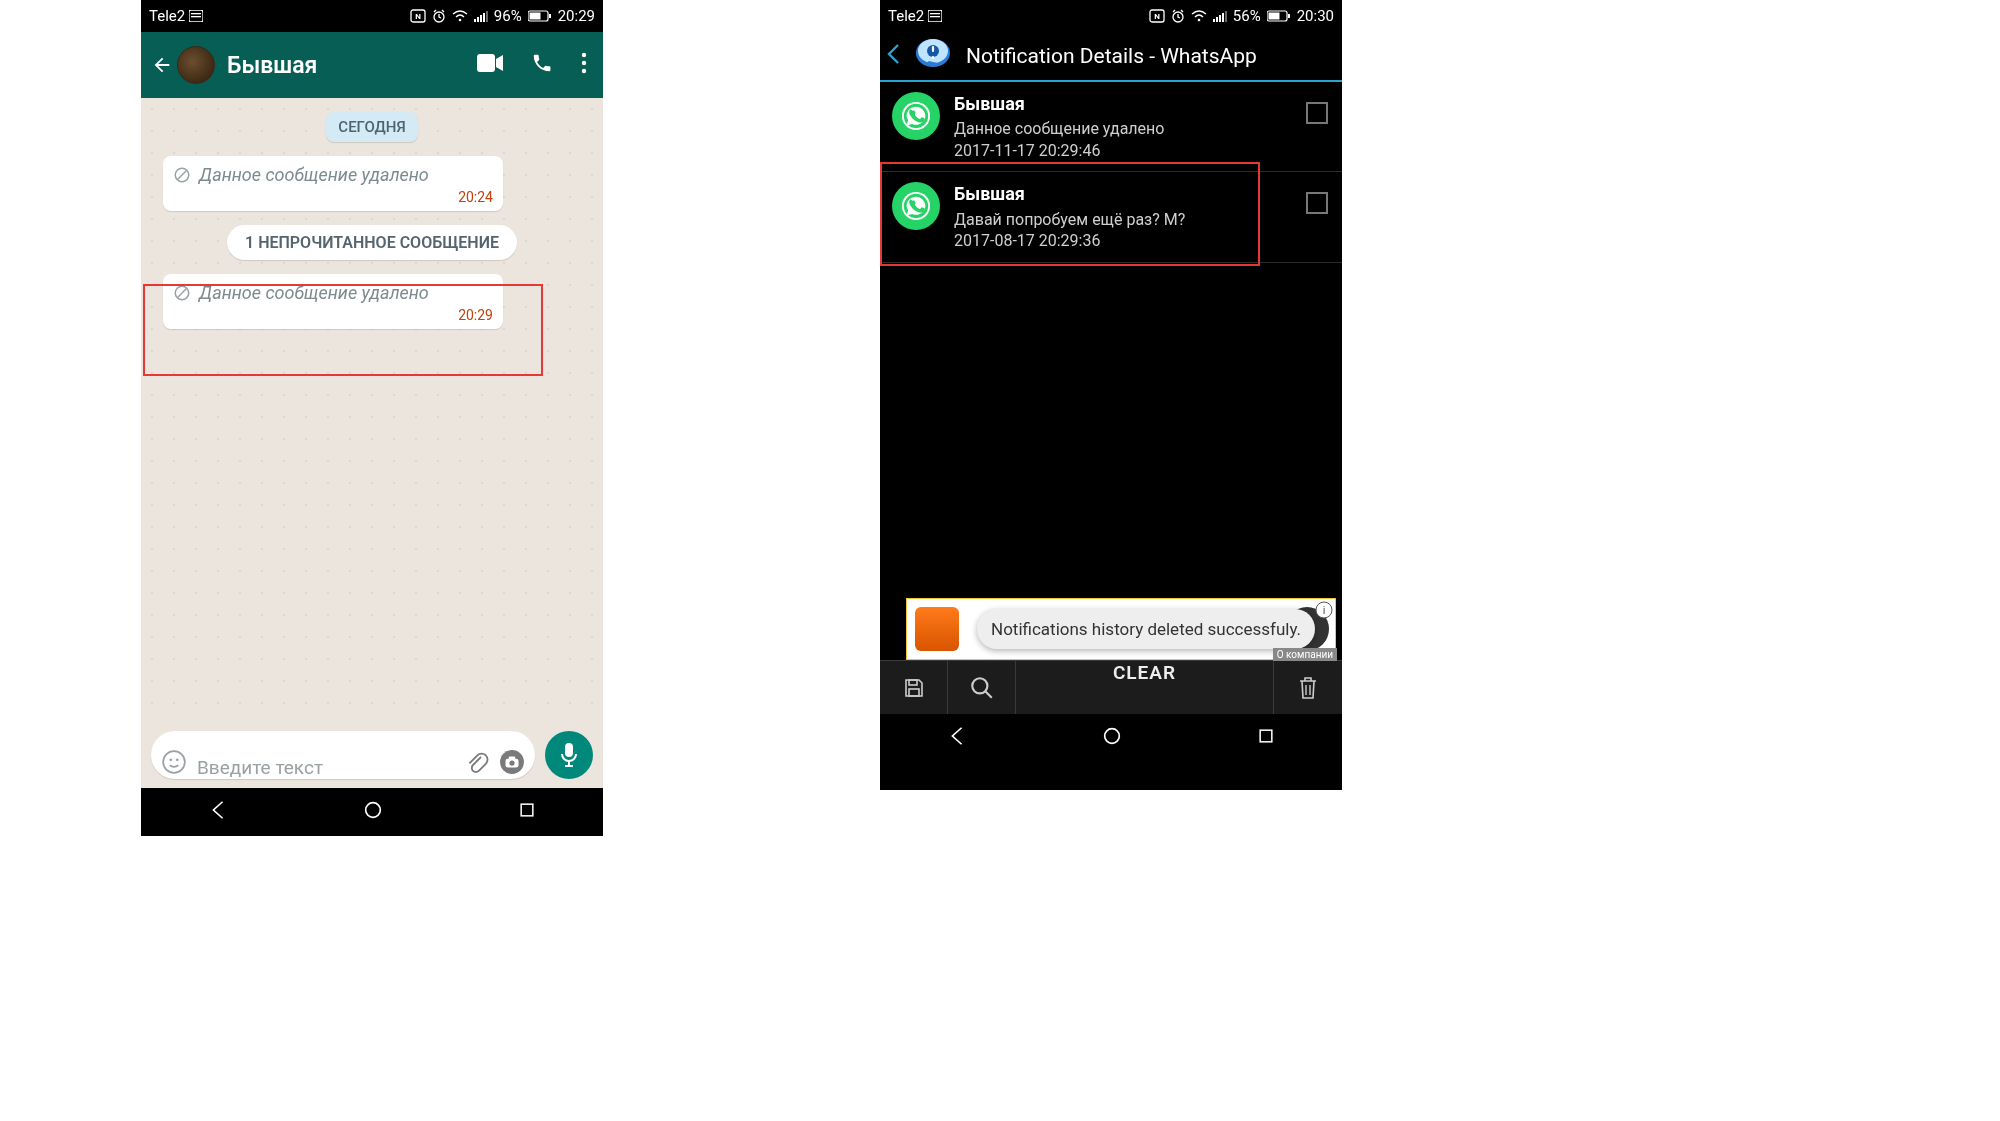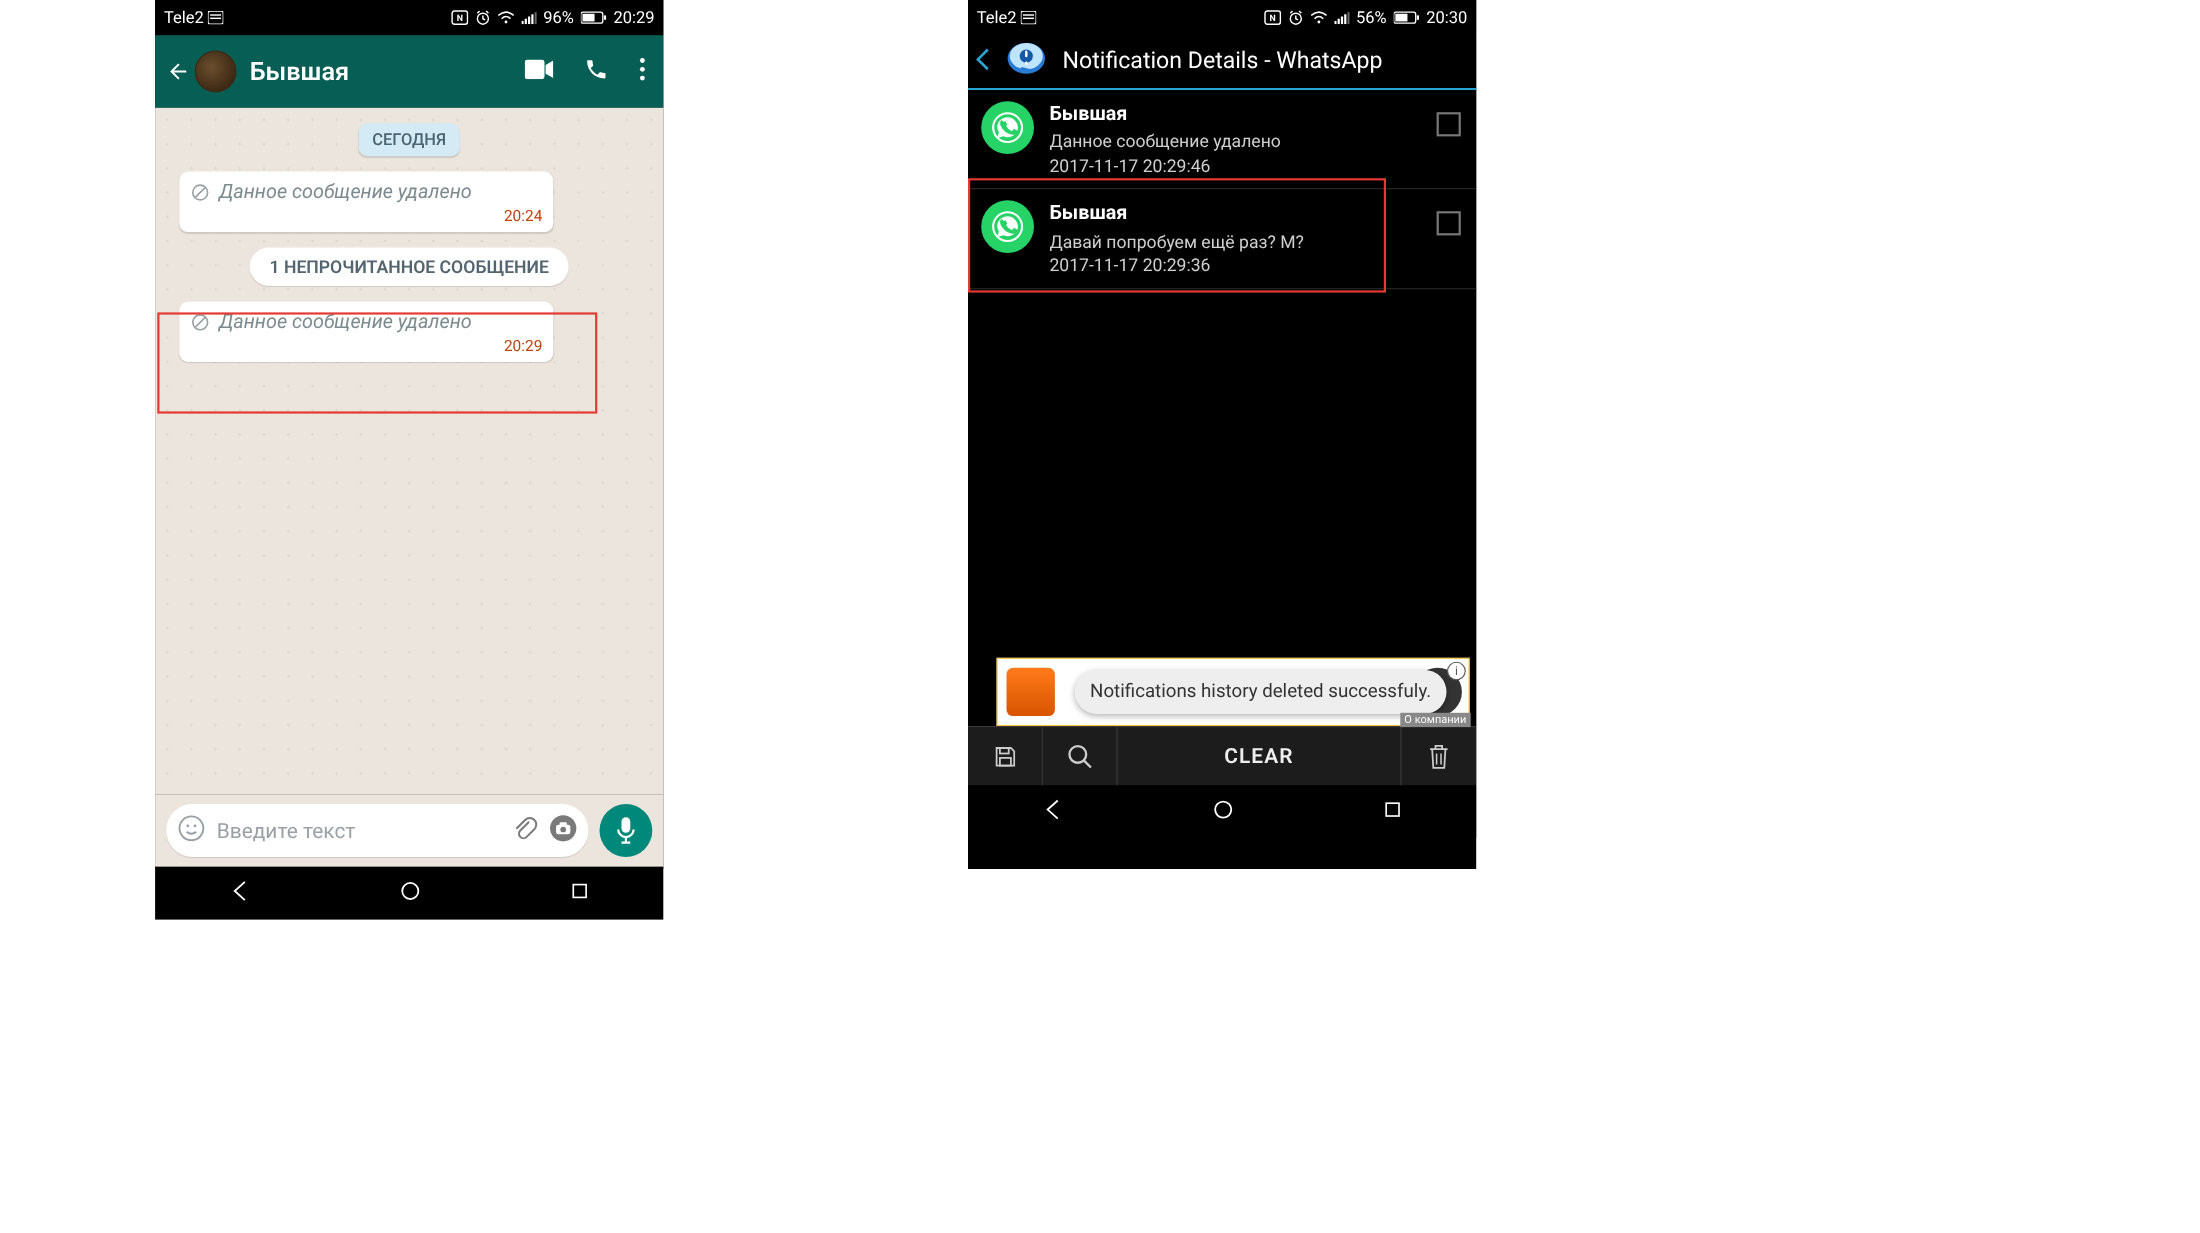"2017-11-17 20:29:36" div { text: 2017-11-17 -> 2017-08-17 }
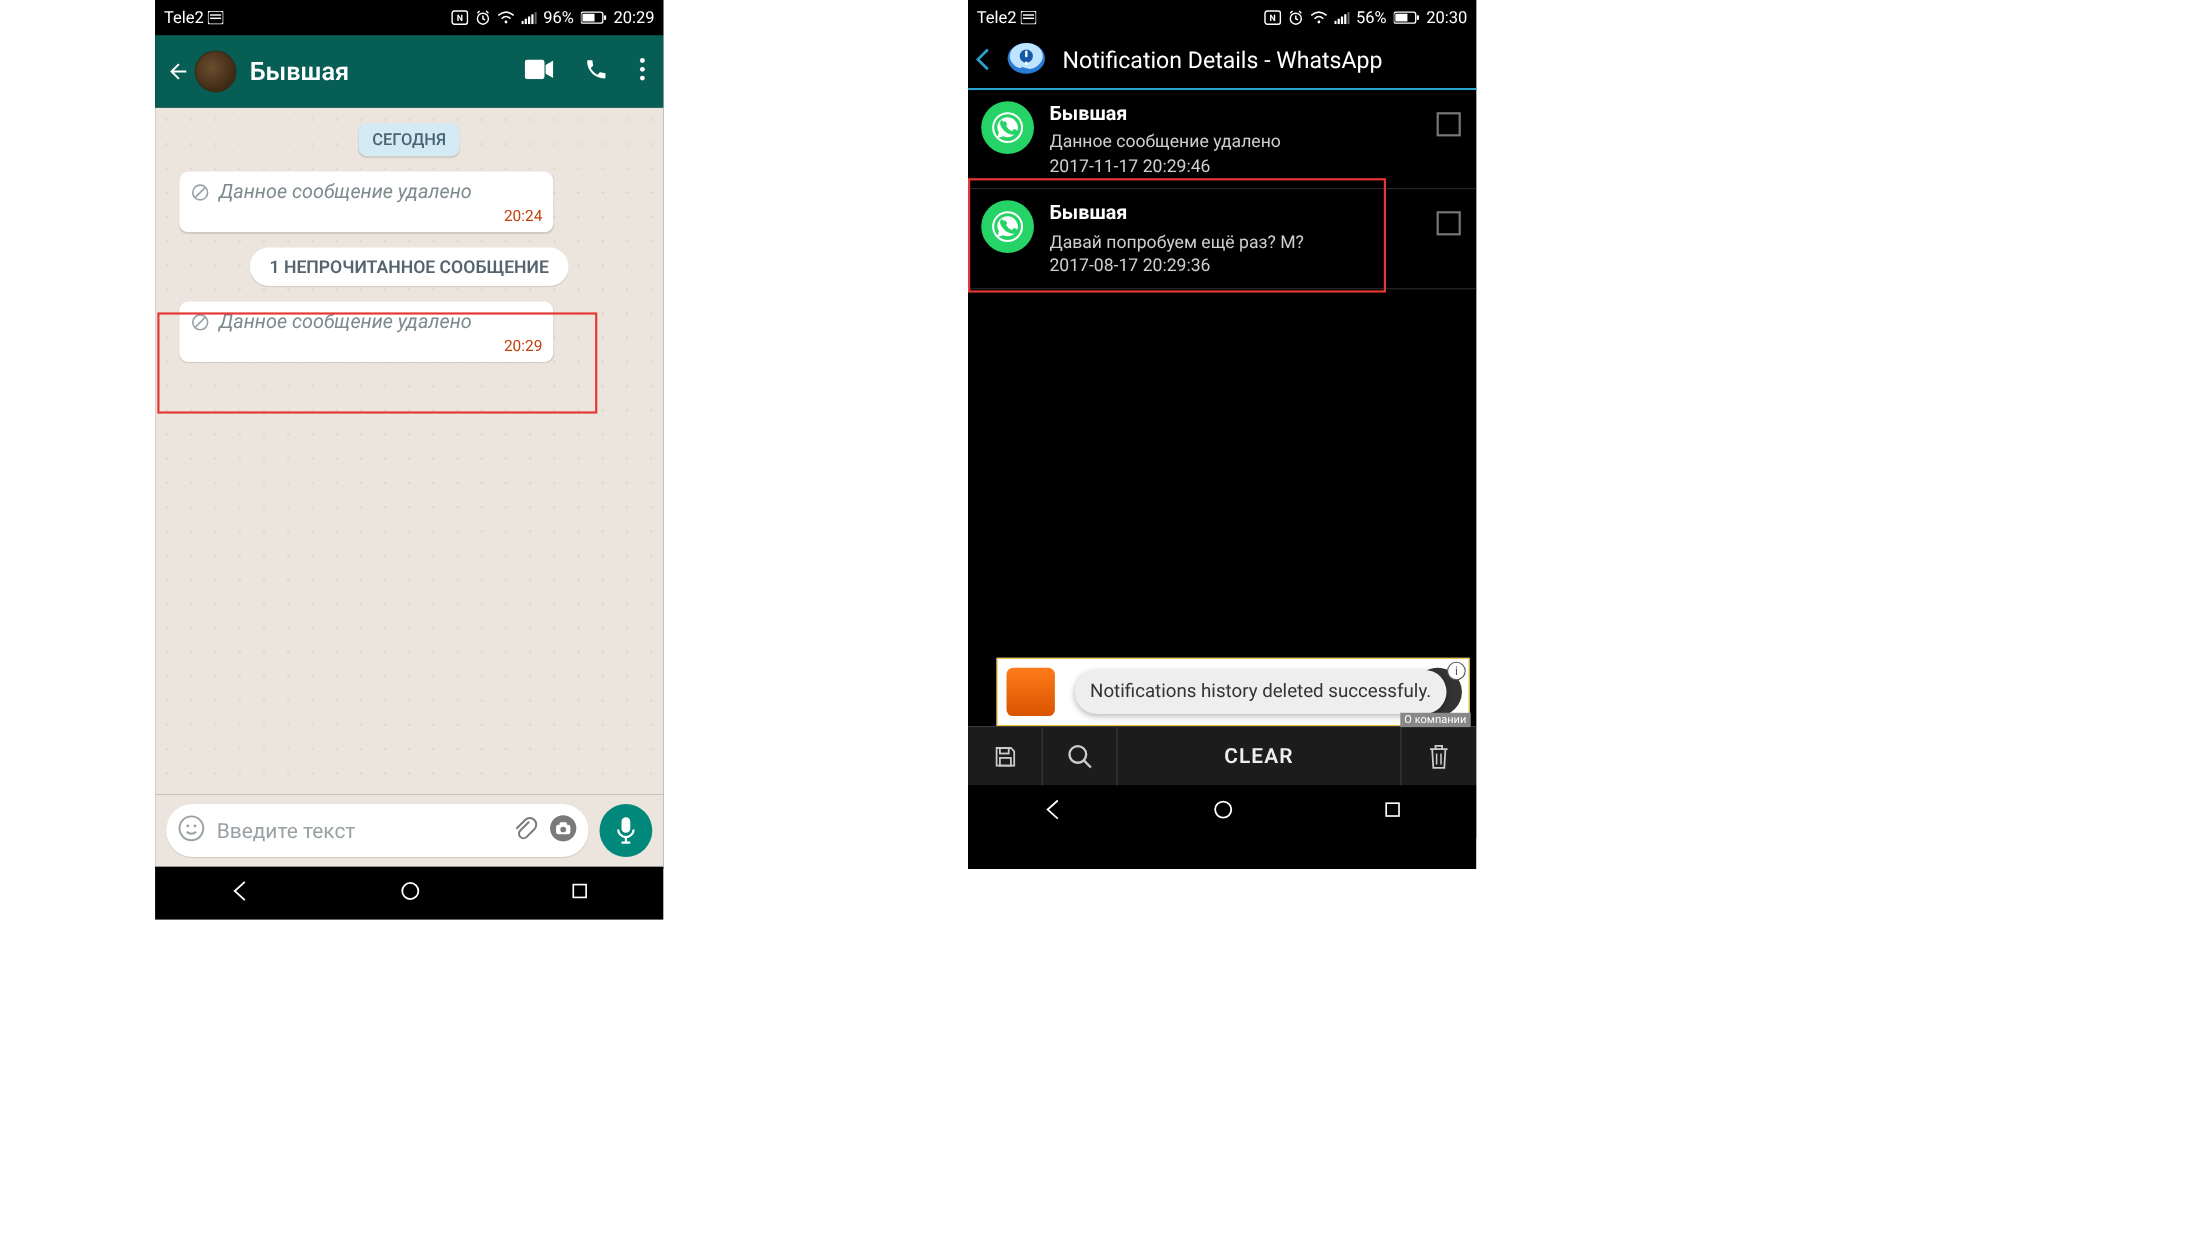"CLEAR" .nh-toolbar .tb-clear { align-items: center -> flex-start }
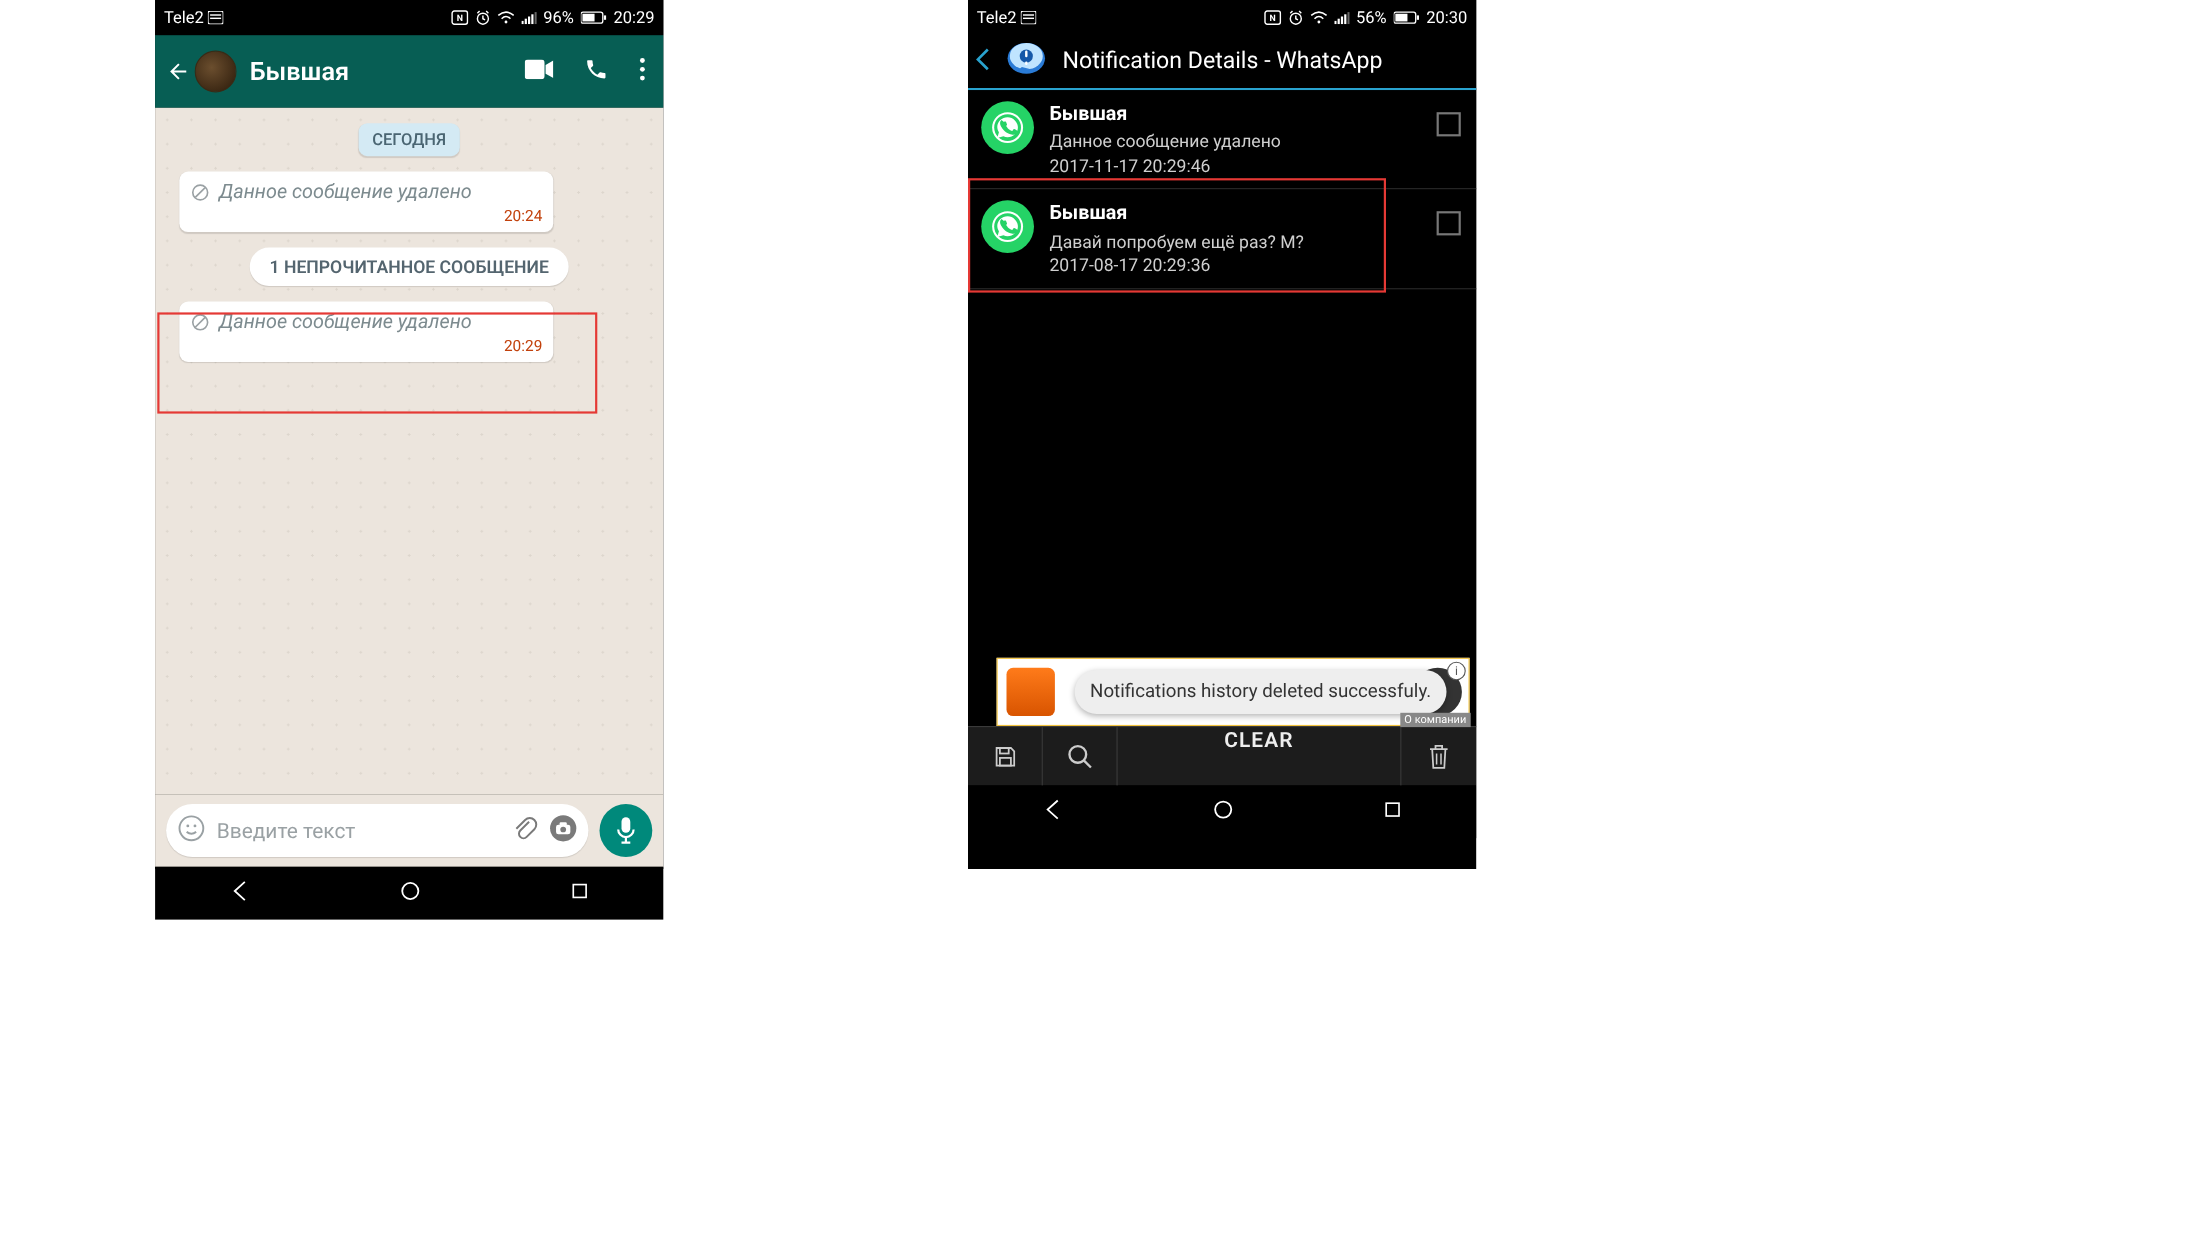"Введите текст" .composer-field { align-items: center -> flex-end }
